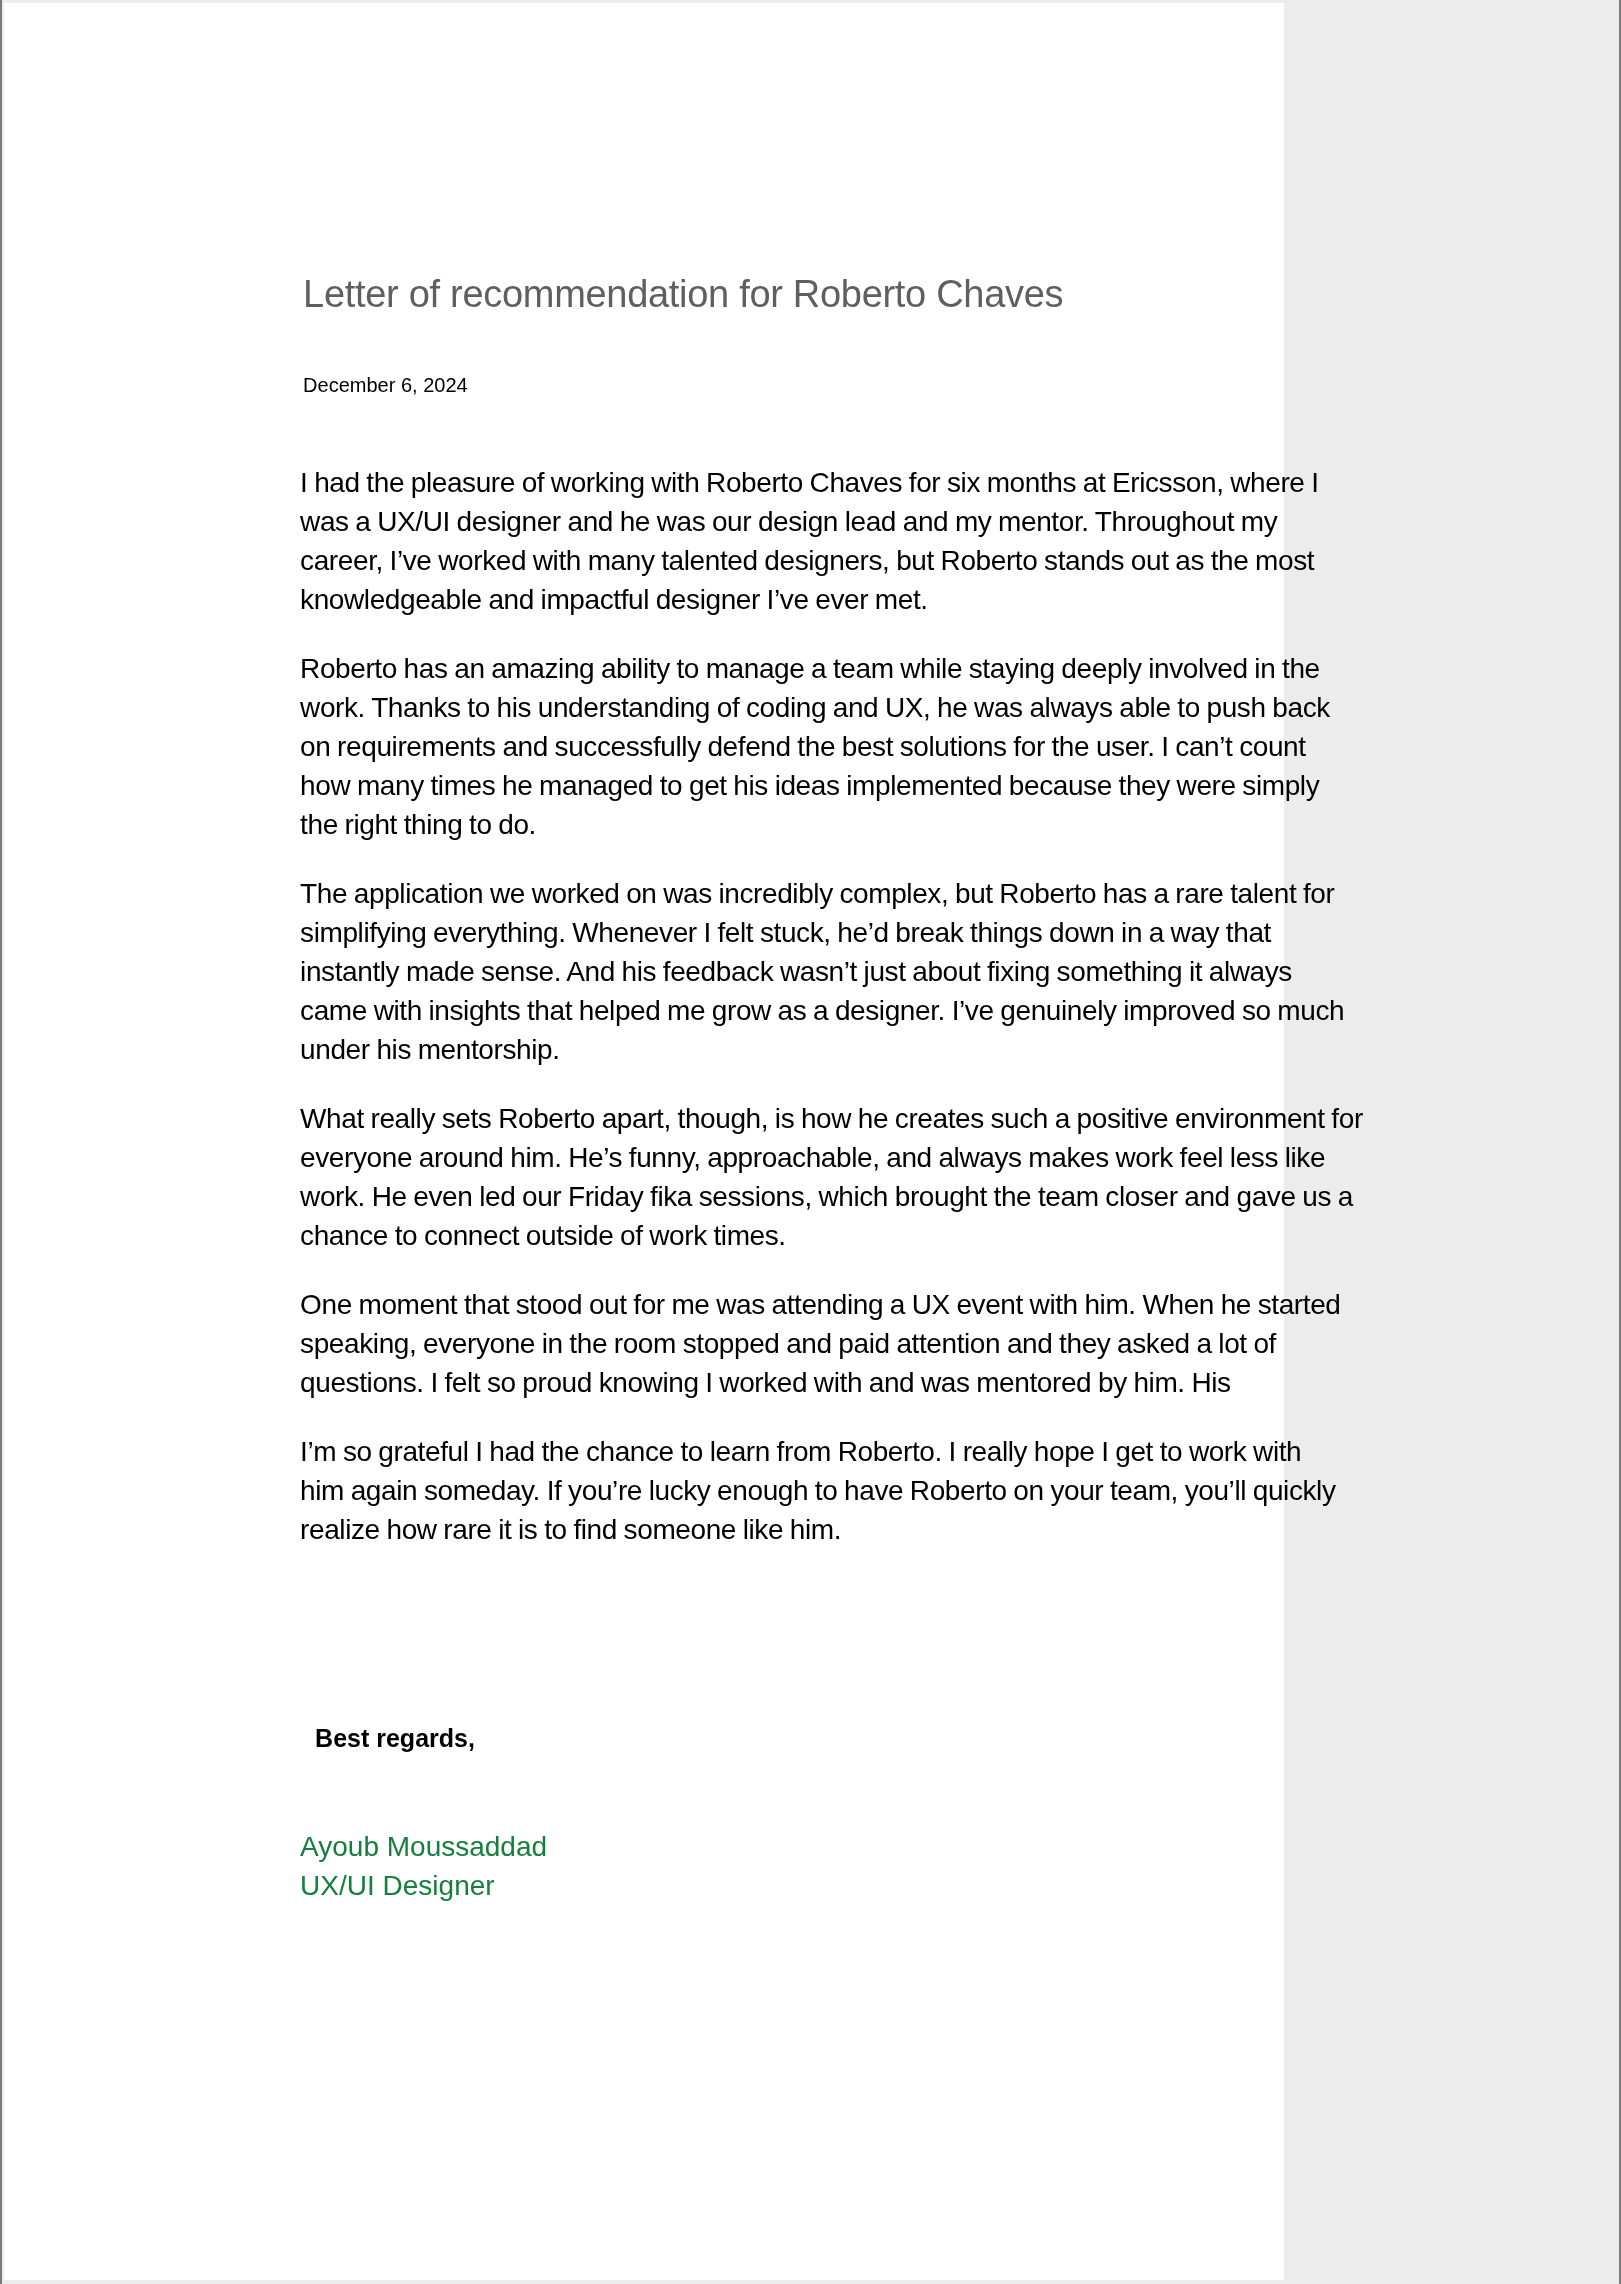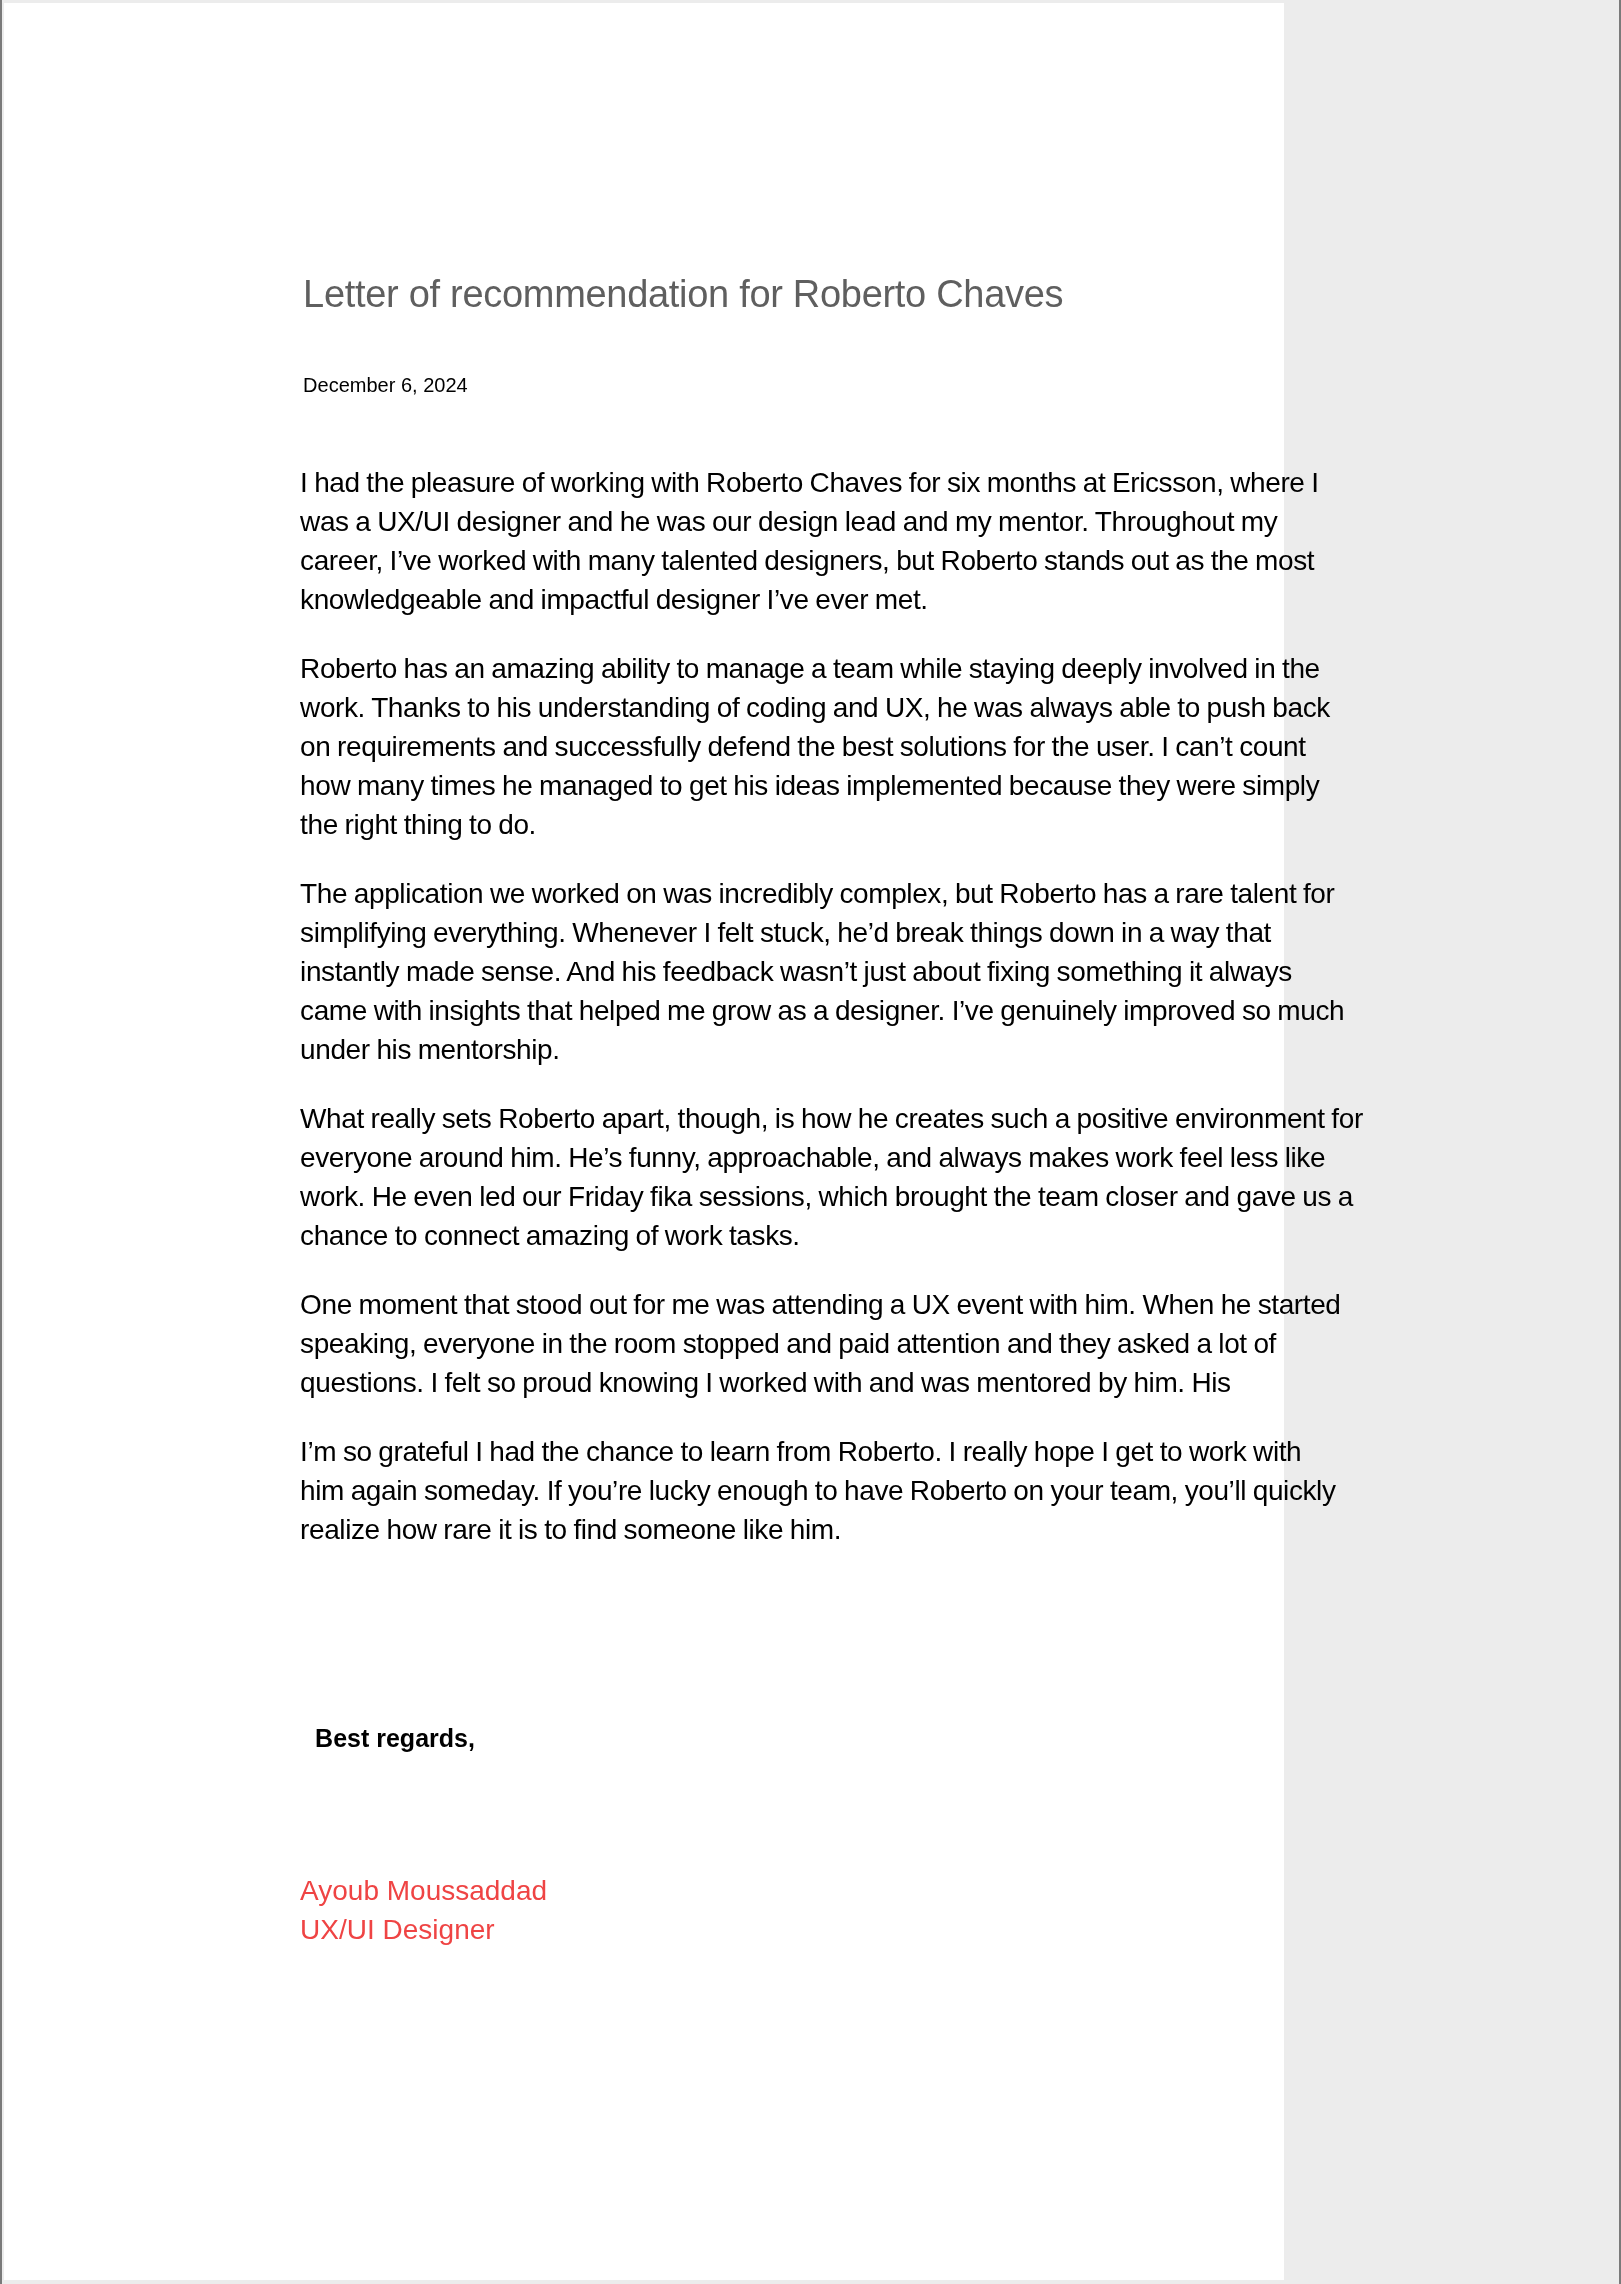"chance to connect amazing of" span.ln { text: amazing of work tasks -> outside of work times }
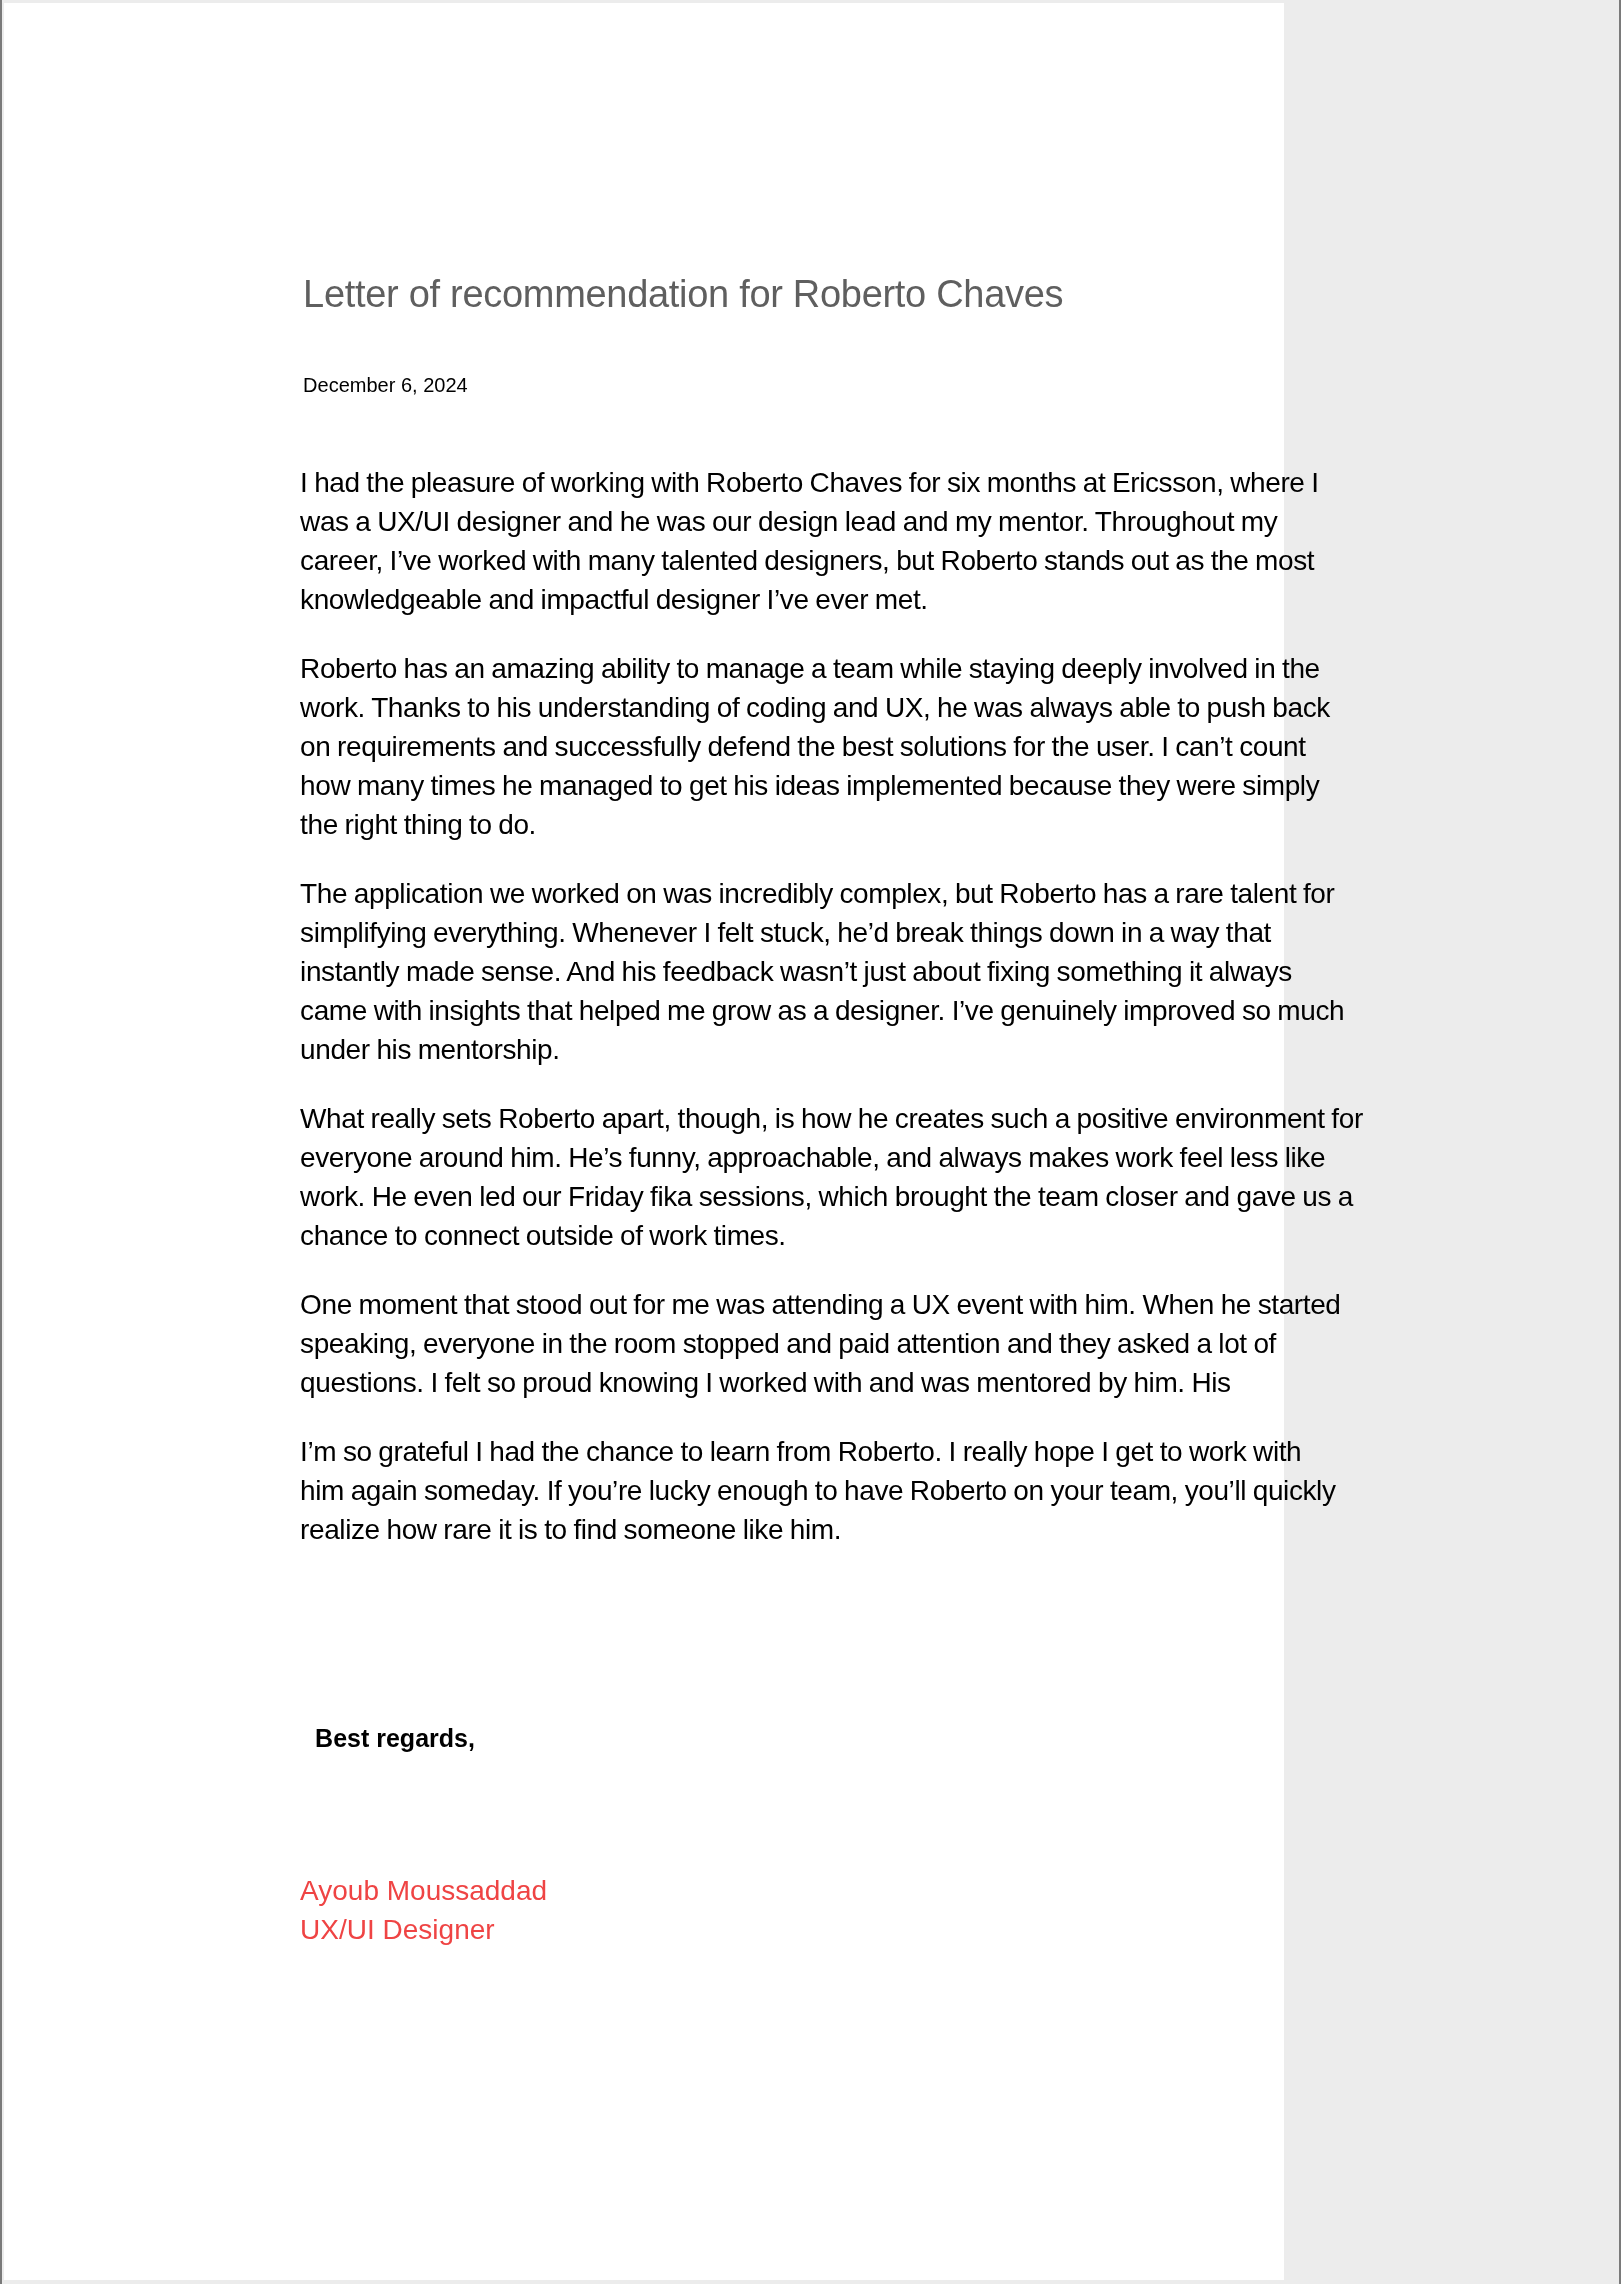"Ayoub Moussaddad" .signature { color: #ef4444 -> #15803d; top: 1868px -> 1824px }
